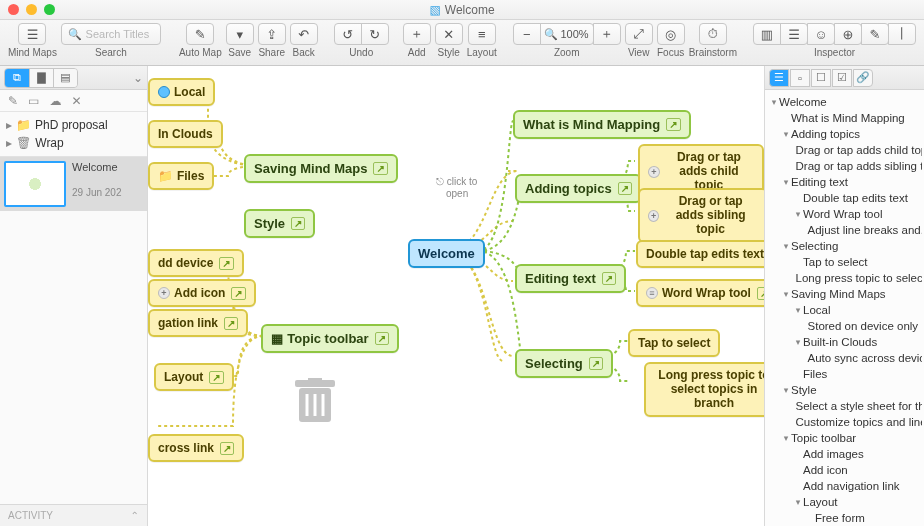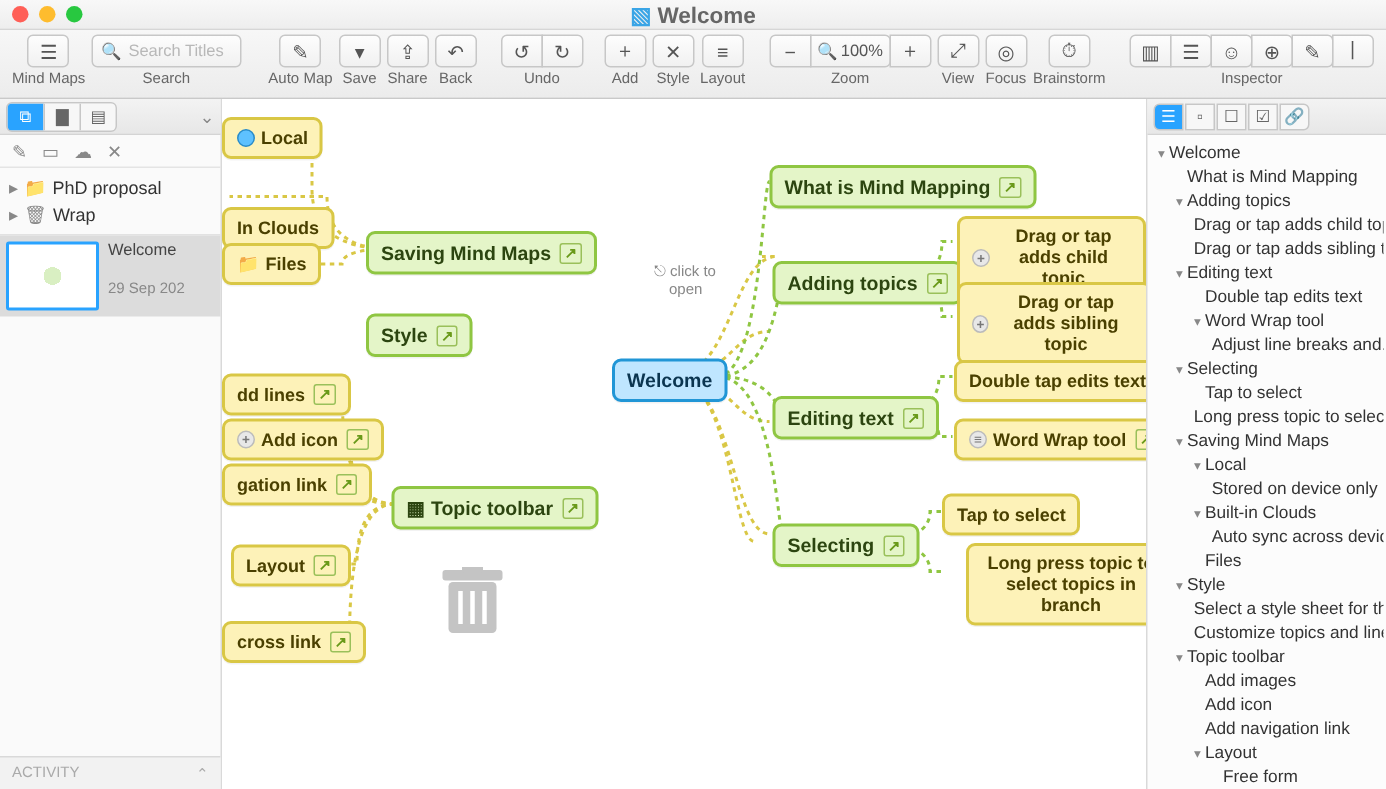"▧ Welcome" .title-center { font-size: 15px -> 12px; font-weight: bold -> none }
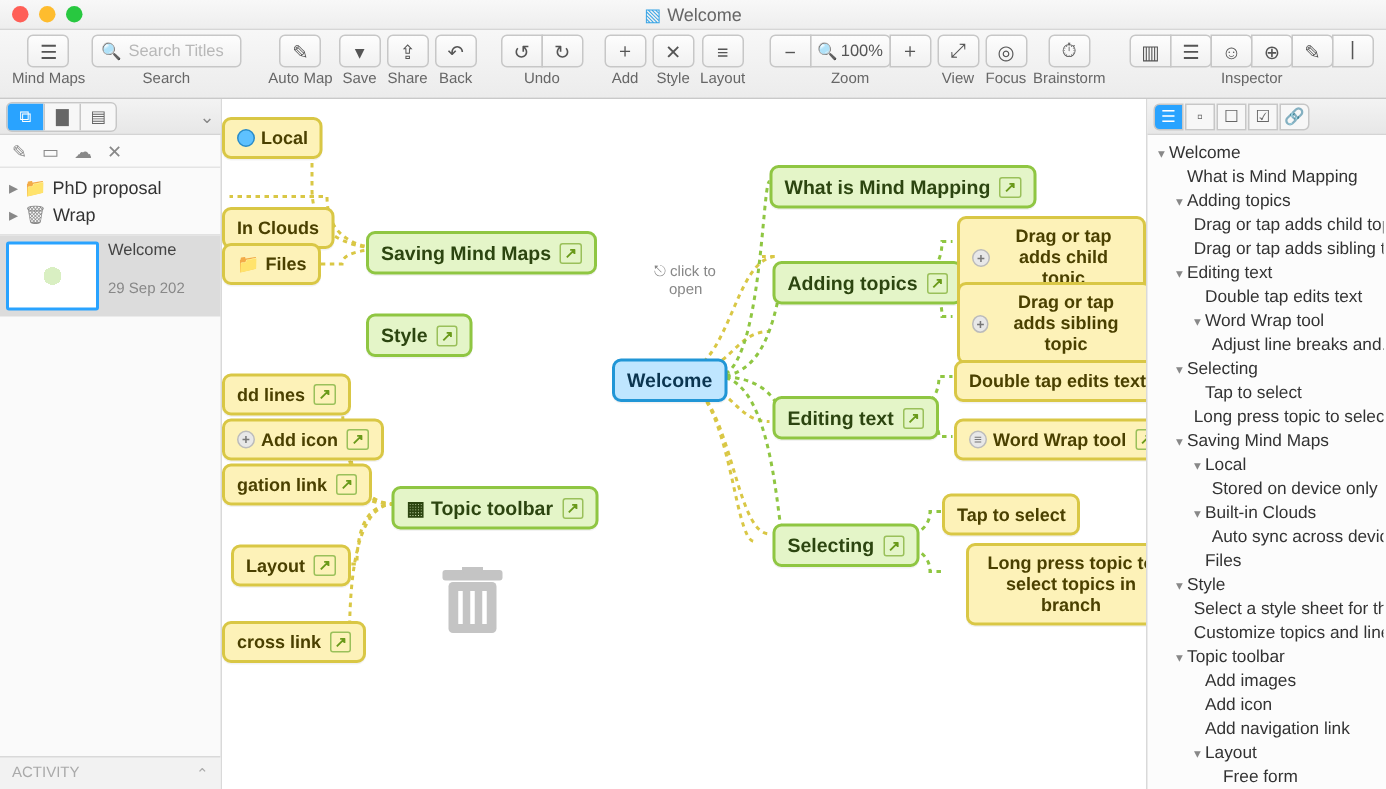"In Clouds" div.node { top: 72px -> 54px }
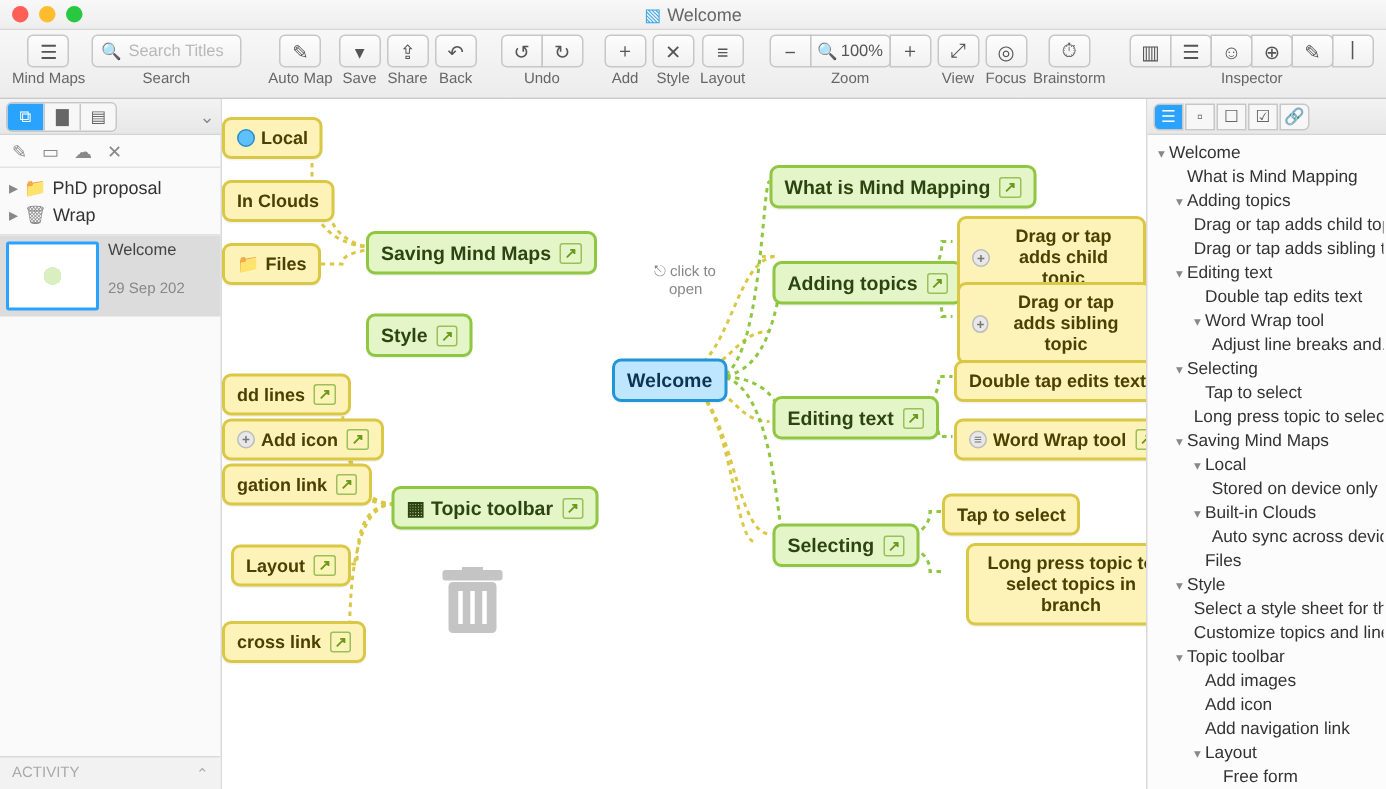"29 Sep 202" div.date { text: Sep -> Jun }
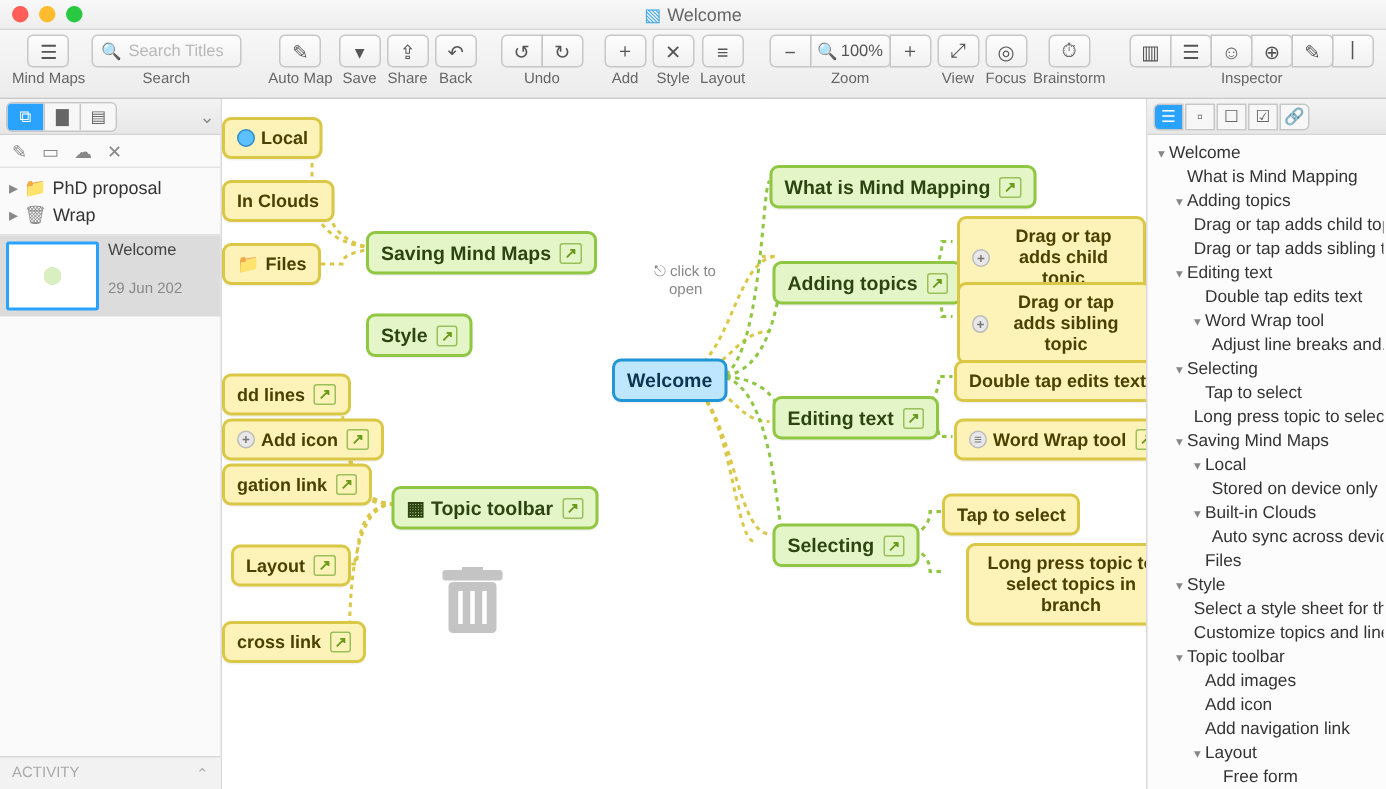"dd lines" span { text: lines -> device }
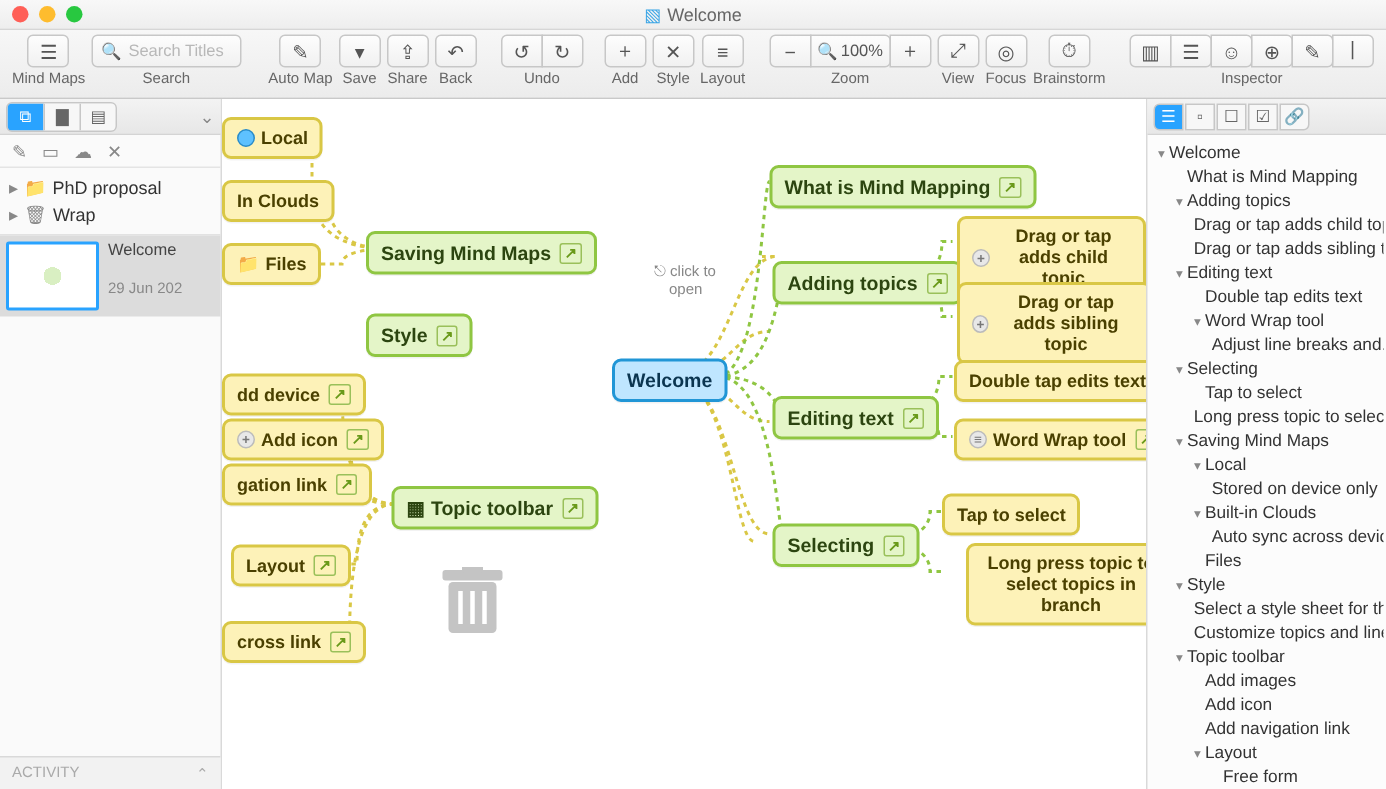"cross link" div.node { top: 348px -> 368px }
